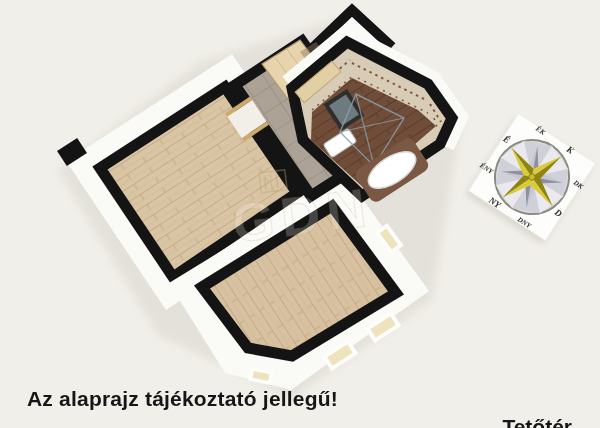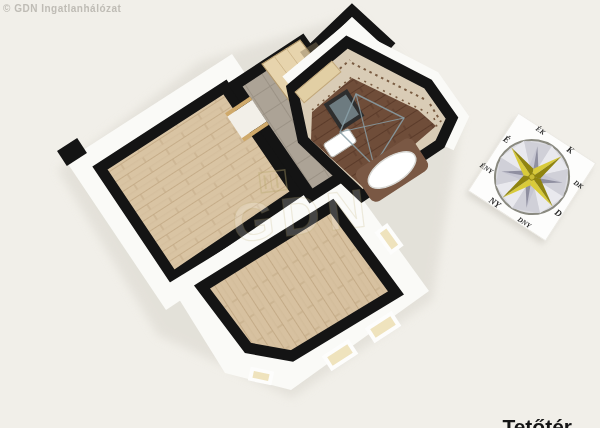"© GDN Ingatlanhálózat" div.wm-topleft { html: <div>© GDN Ingatlanhálózat</div> -> none }
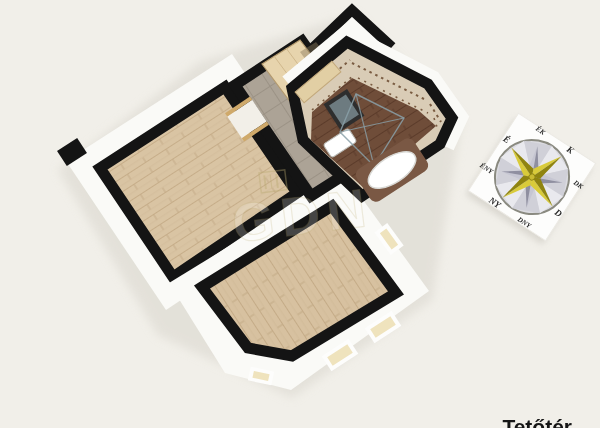"Az alaprajz tájékoztató jellegű!" div.footer-note { html: none -> <div>Az alaprajz tájékoztató jellegű!</div> }
